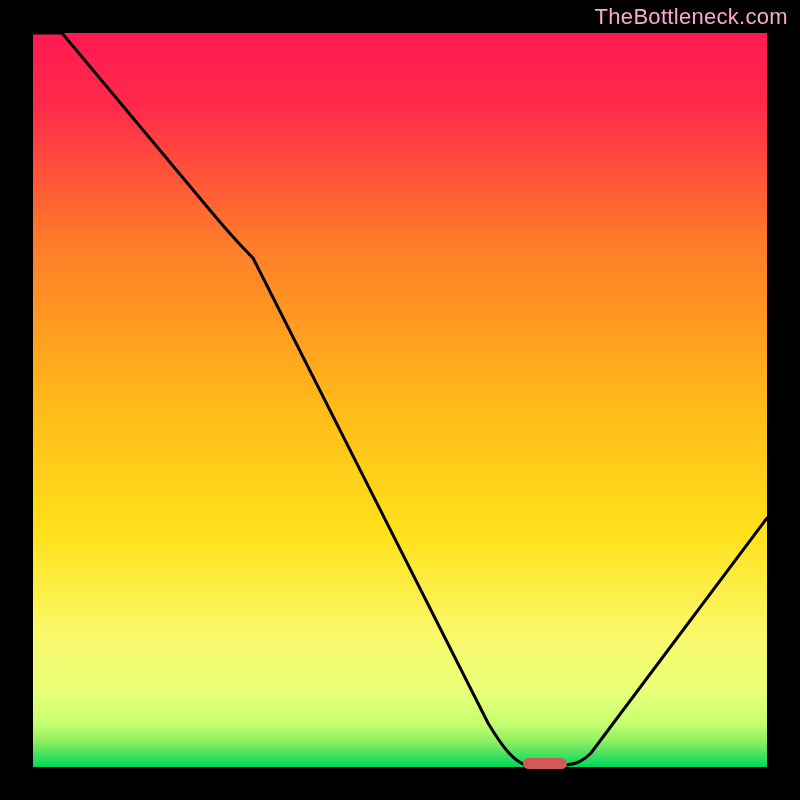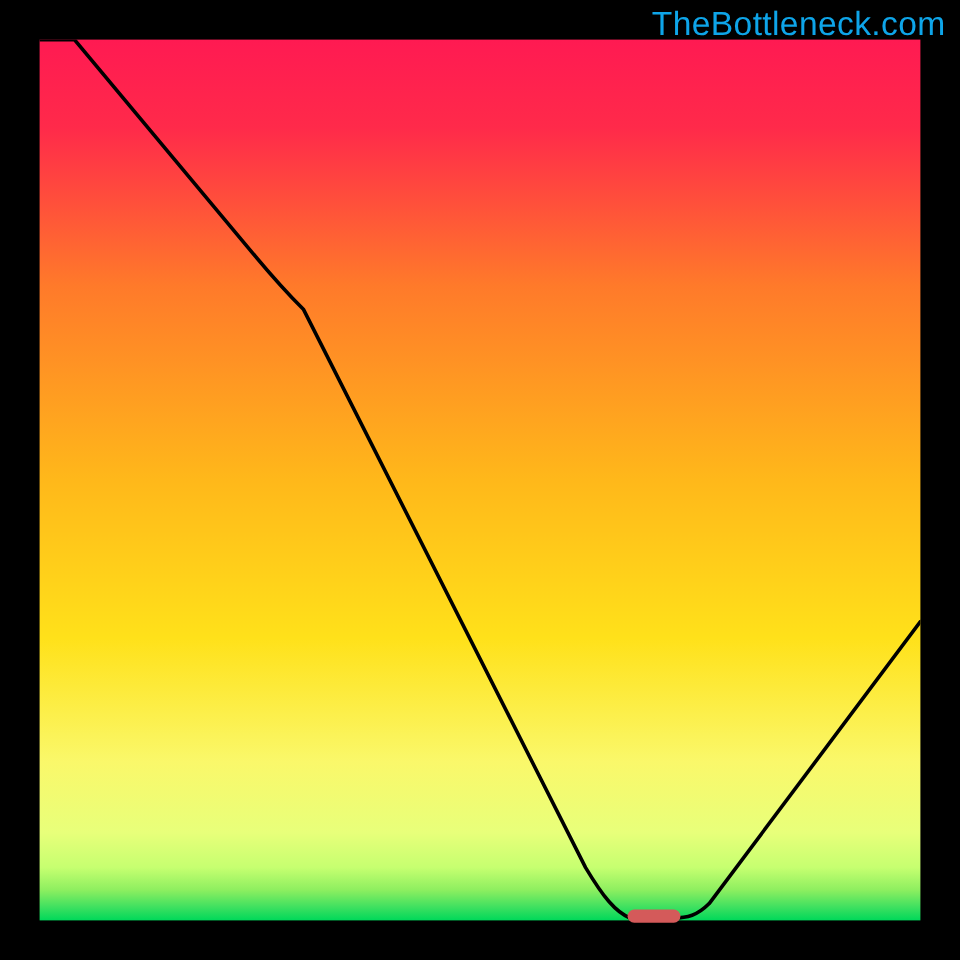"TheBottleneck.com" .watermark { color: #0ea5e9 -> #f9a8d4; font-size: 28px -> 22px }
